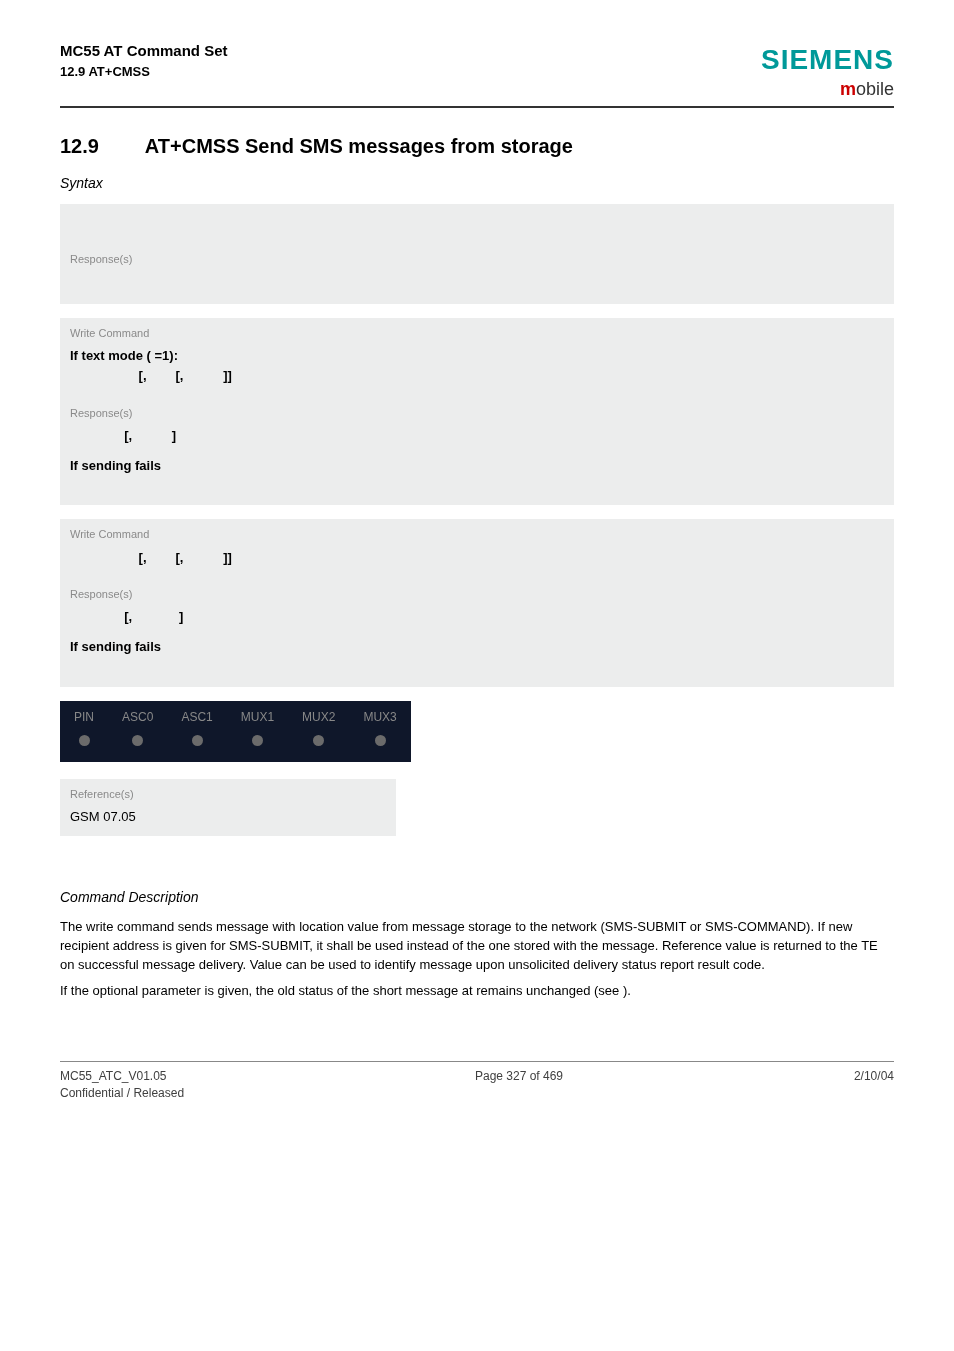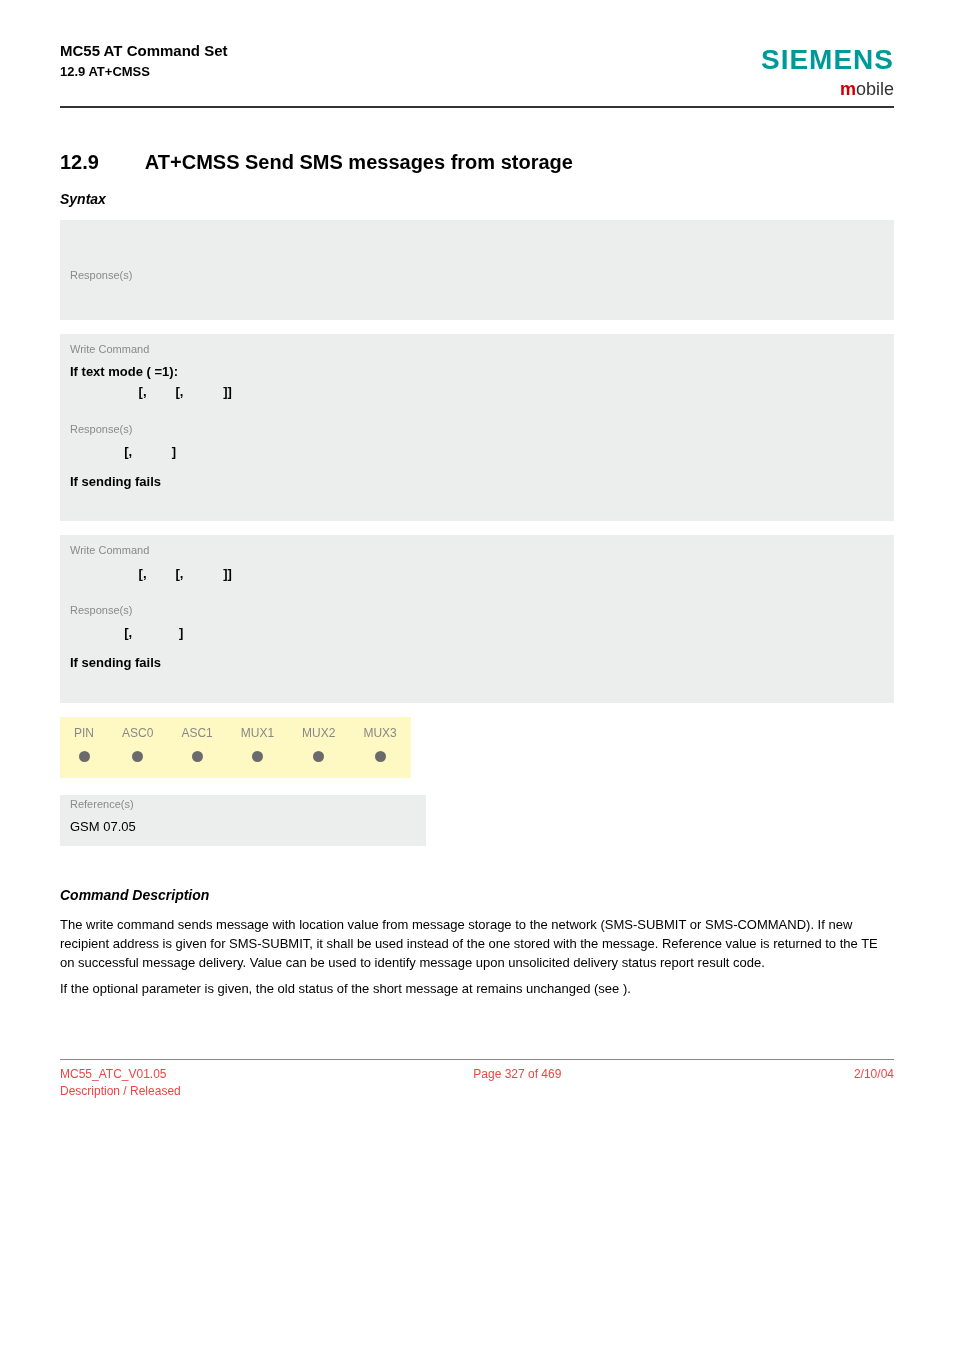"MC55 AT Command Set" .header { margin-bottom: 40px -> 24px }
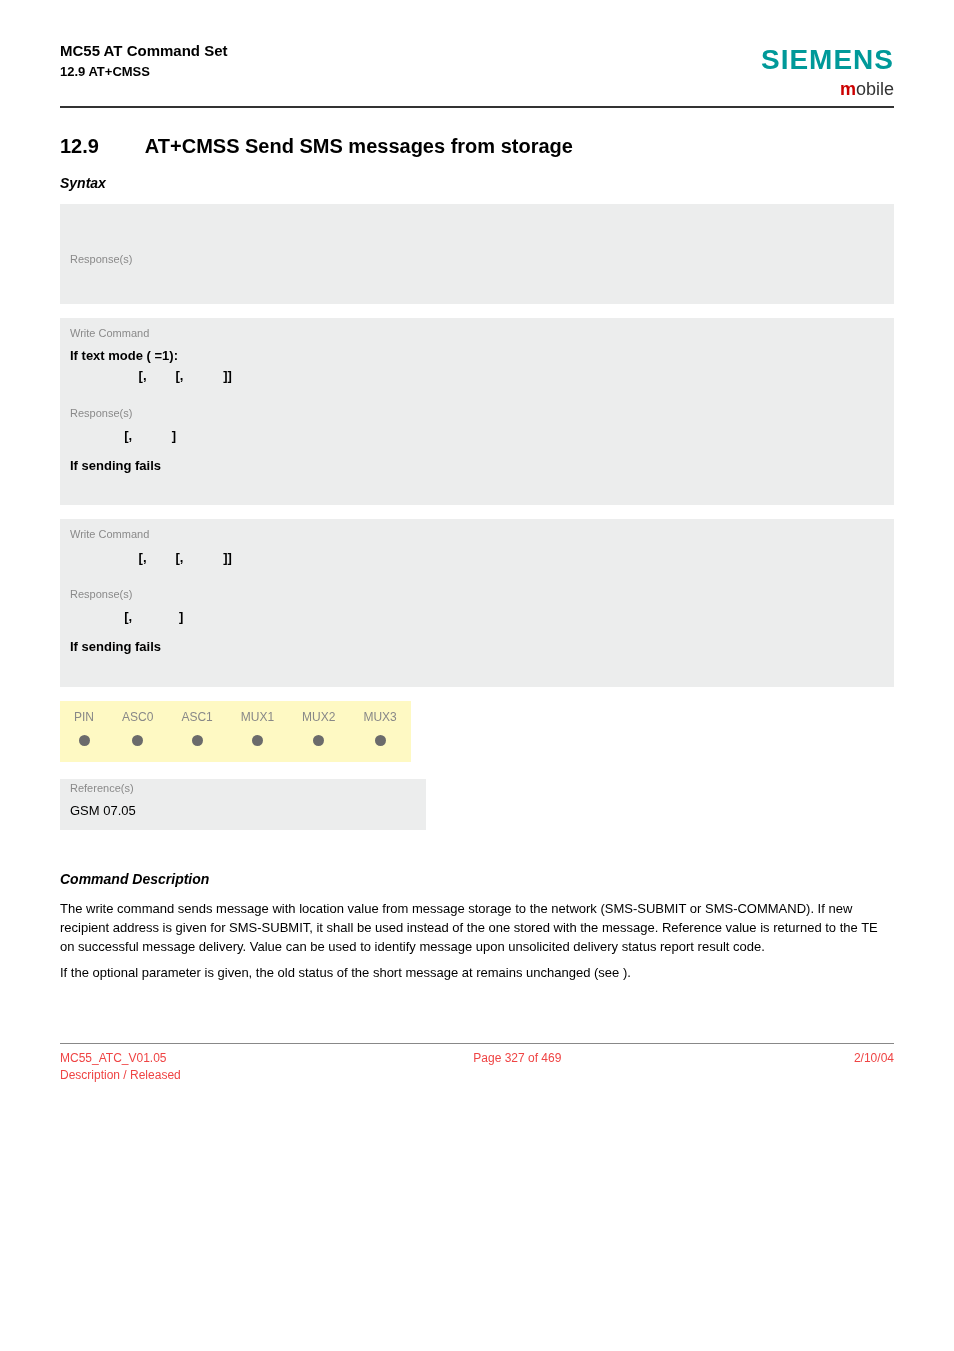"Syntax" .subhead { font-weight: bold -> normal }
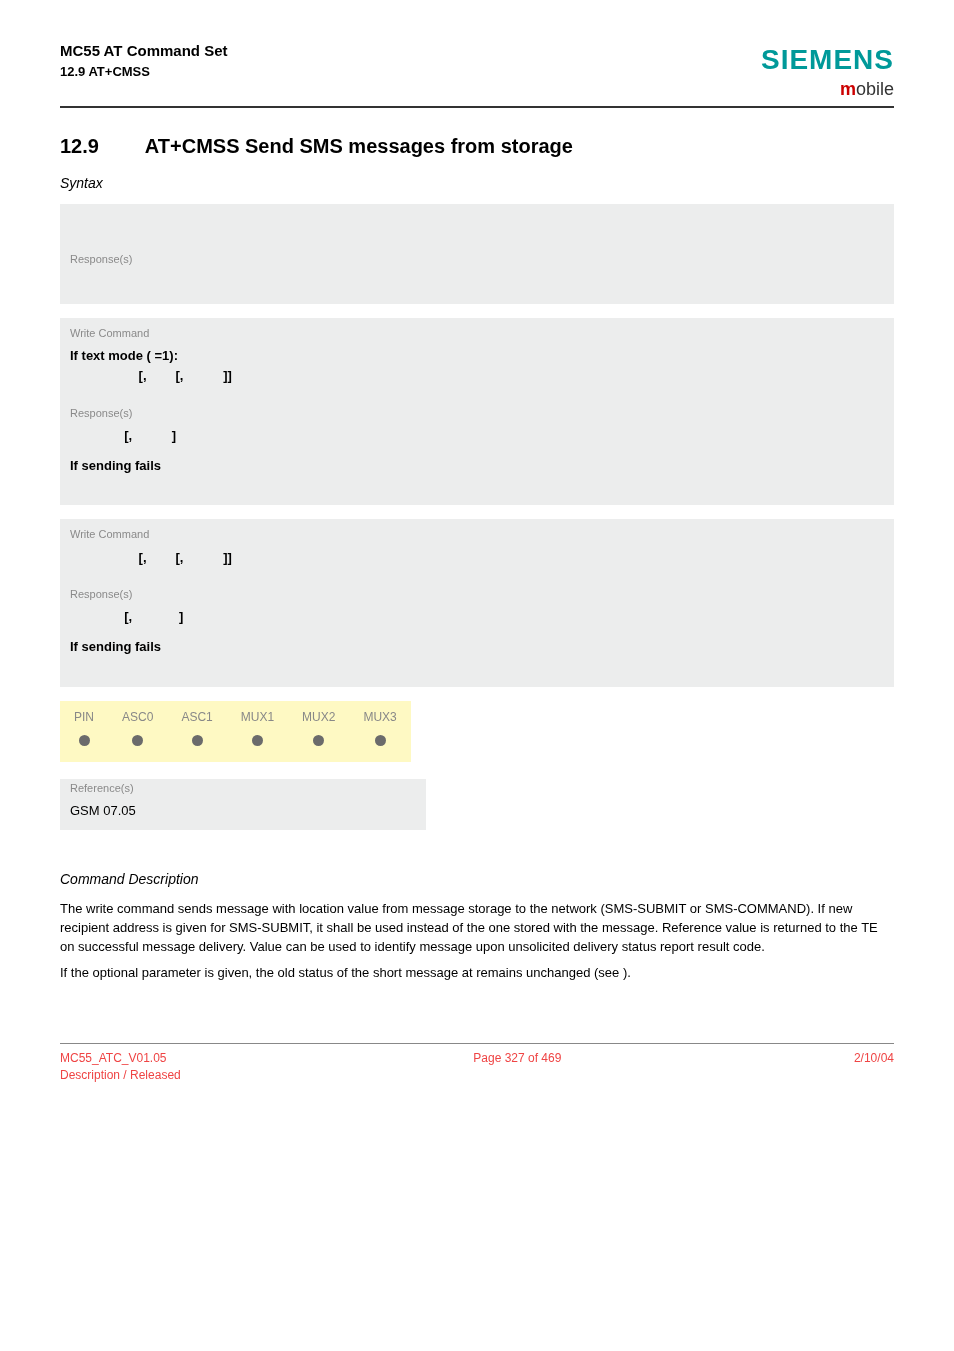"PIN" .table-block { background: #fef9c3 -> #0f172a }
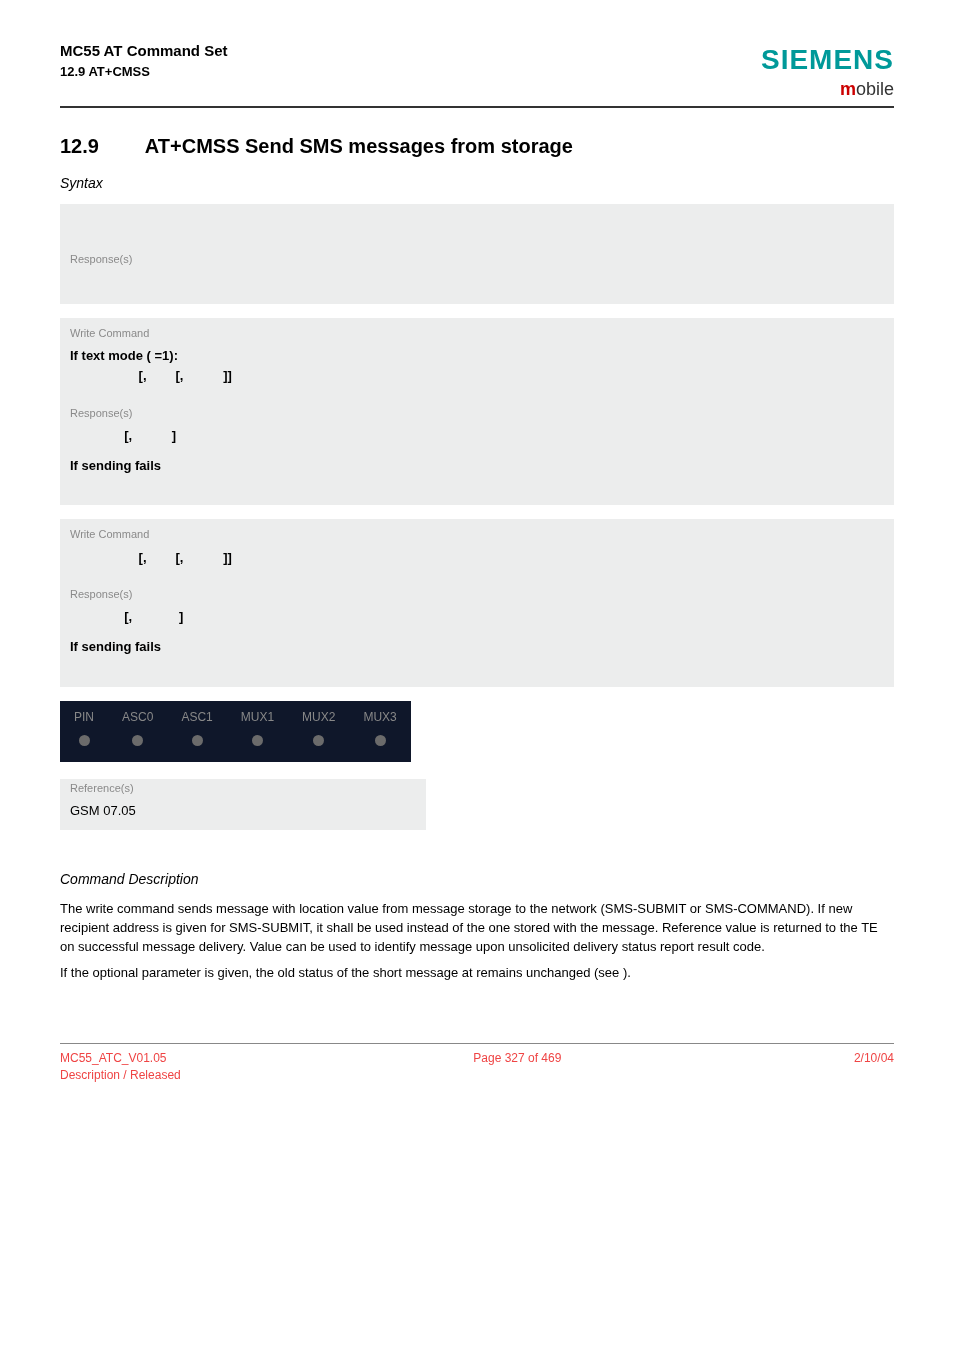"Reference(s)" .ref-block { margin-bottom: 24px -> 36px; padding: 2px 10px 10px 10px -> 8px 10px 10px 10px; width: 366px -> 336px }
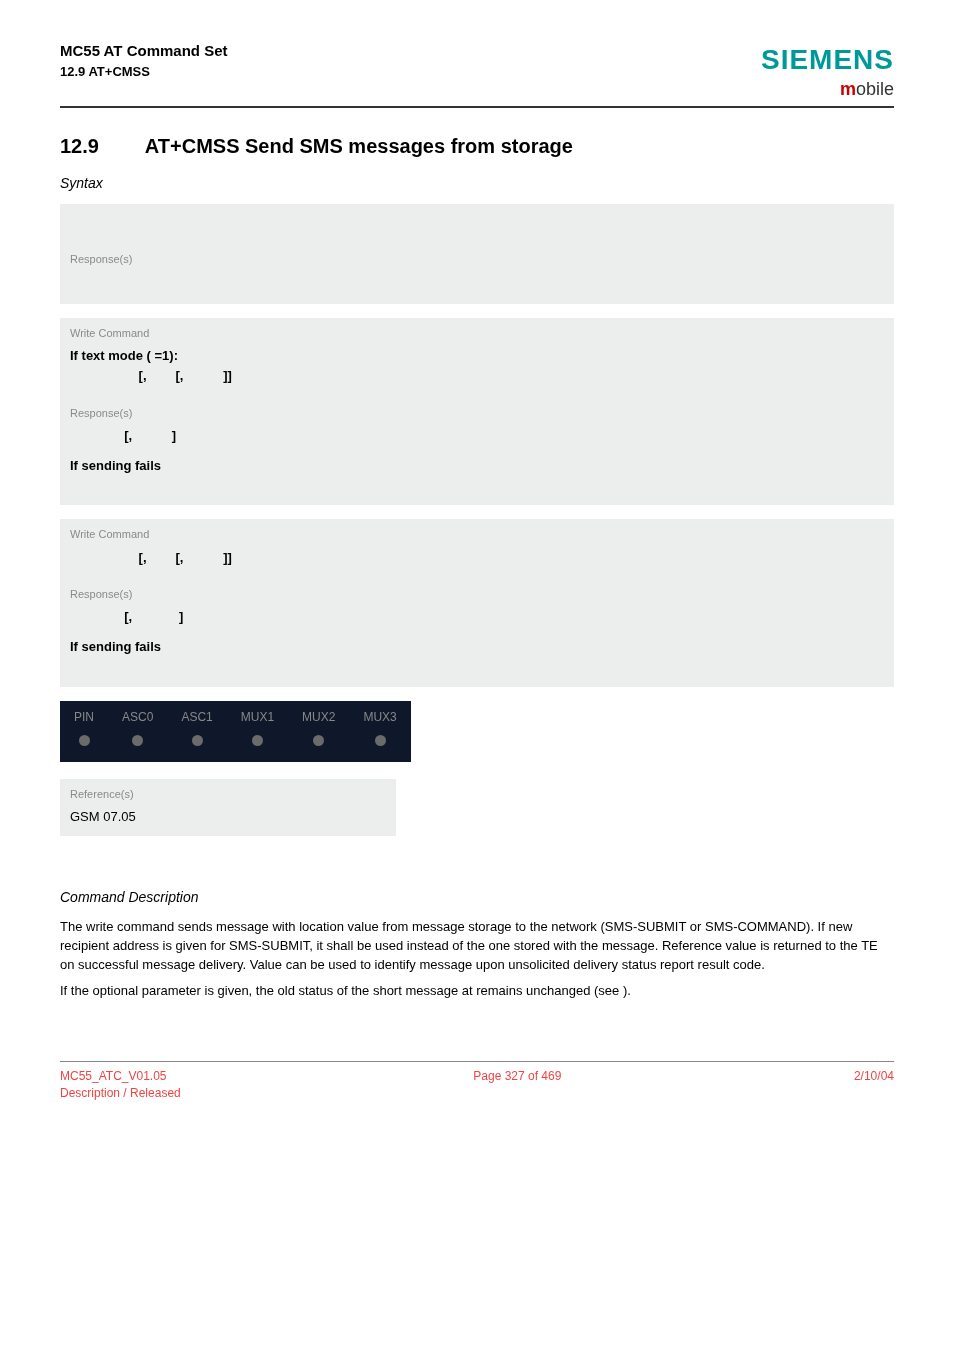"MC55_ATC_V01.05" .footer { color: #ef4444 -> #404040 }
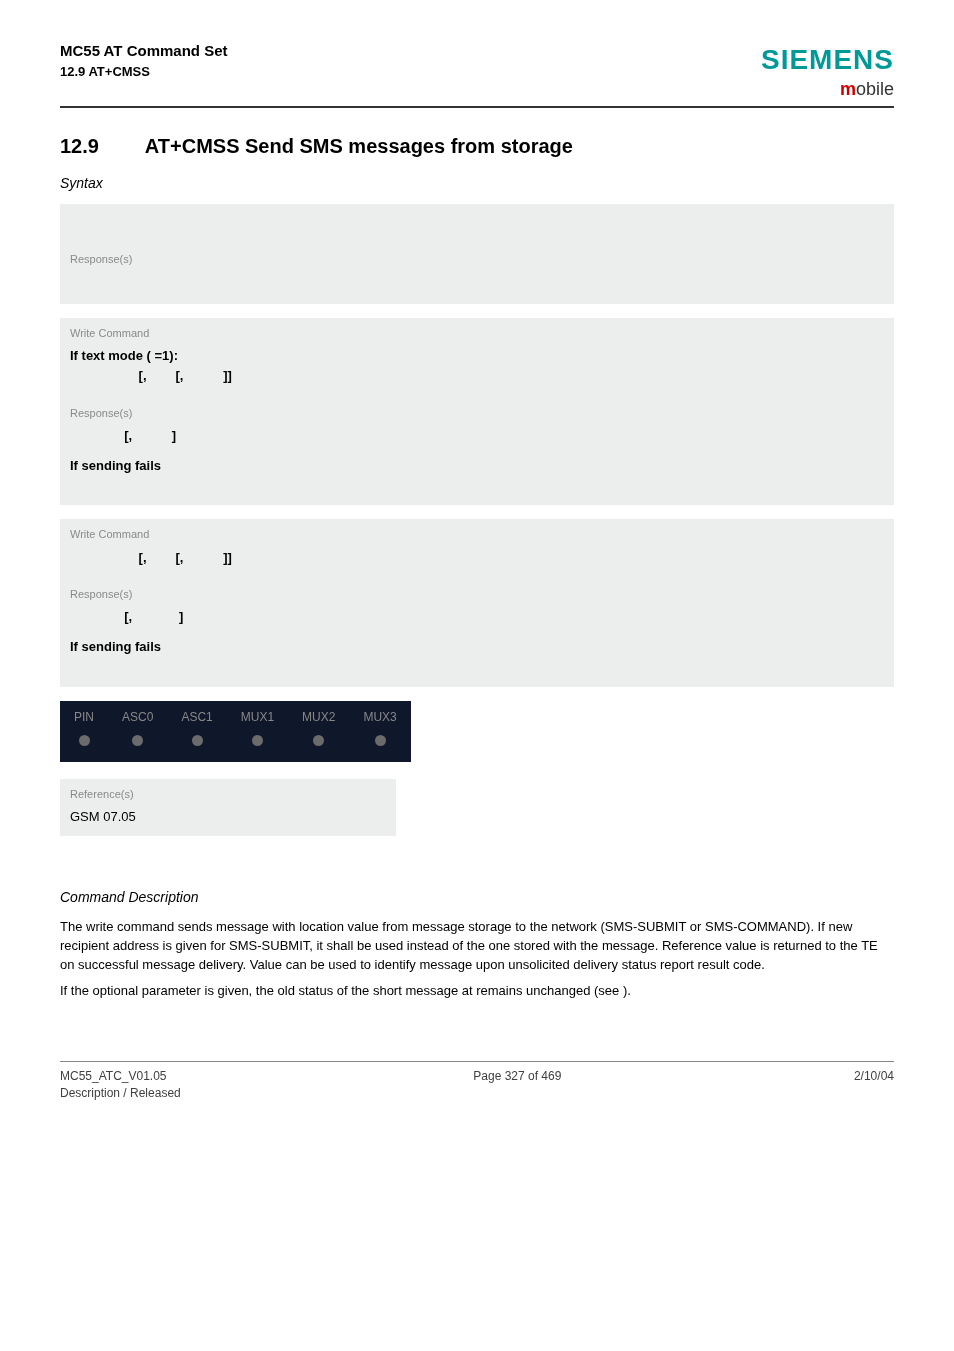"Description / Released" div { text: Description -> Confidential }
